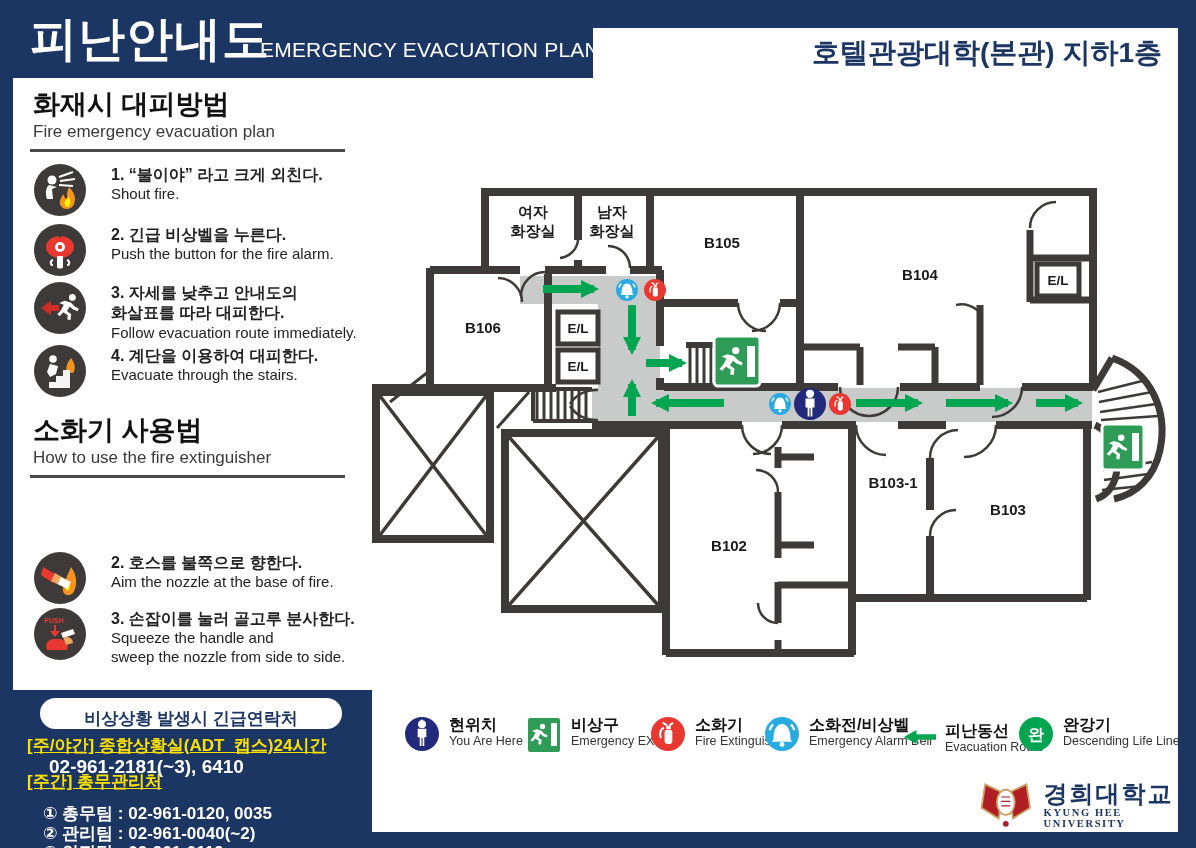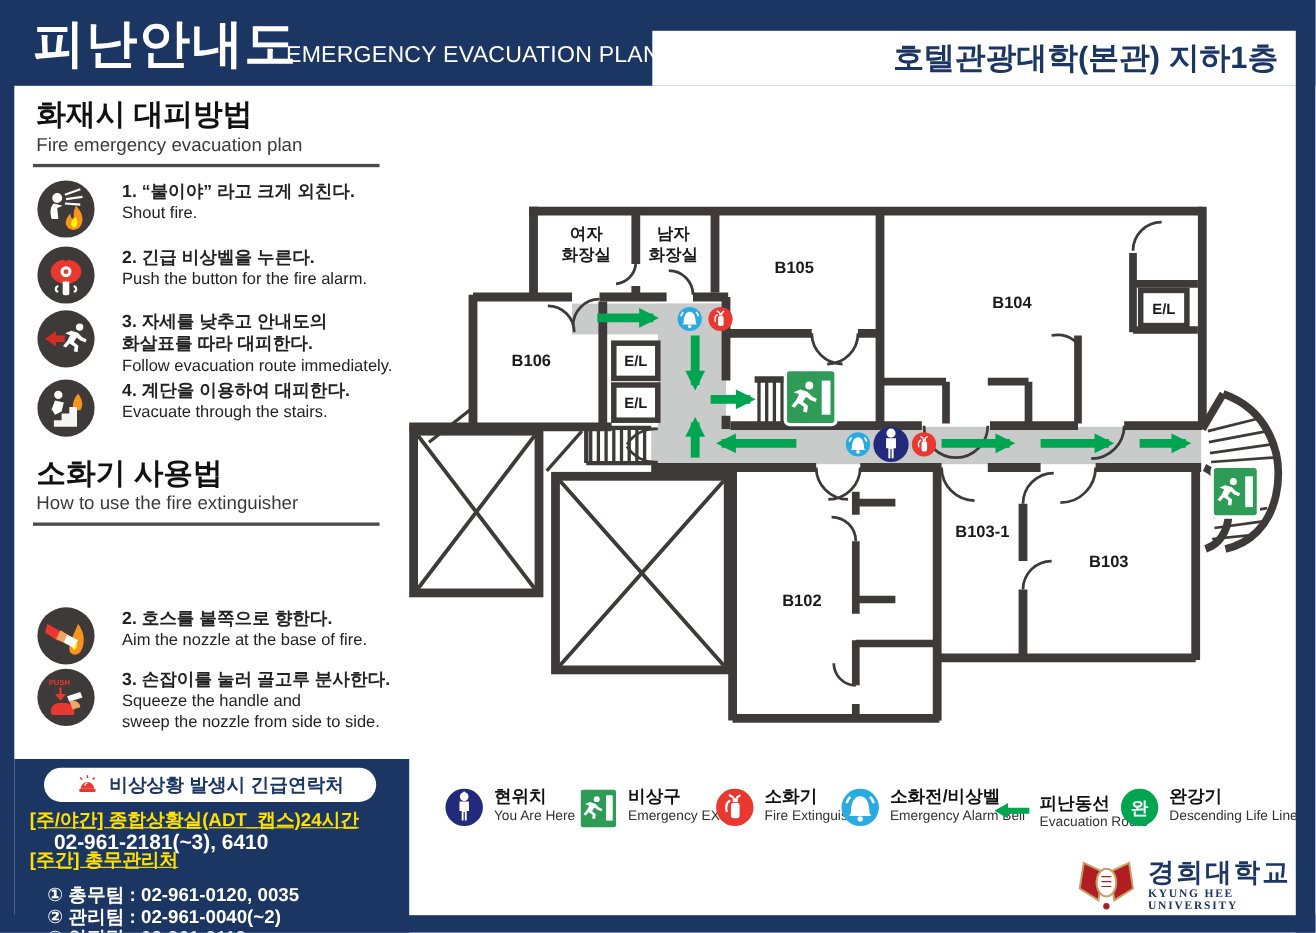"비상상황 발생시 긴급연락처" .contact-pill { flex-direction: none -> column }
